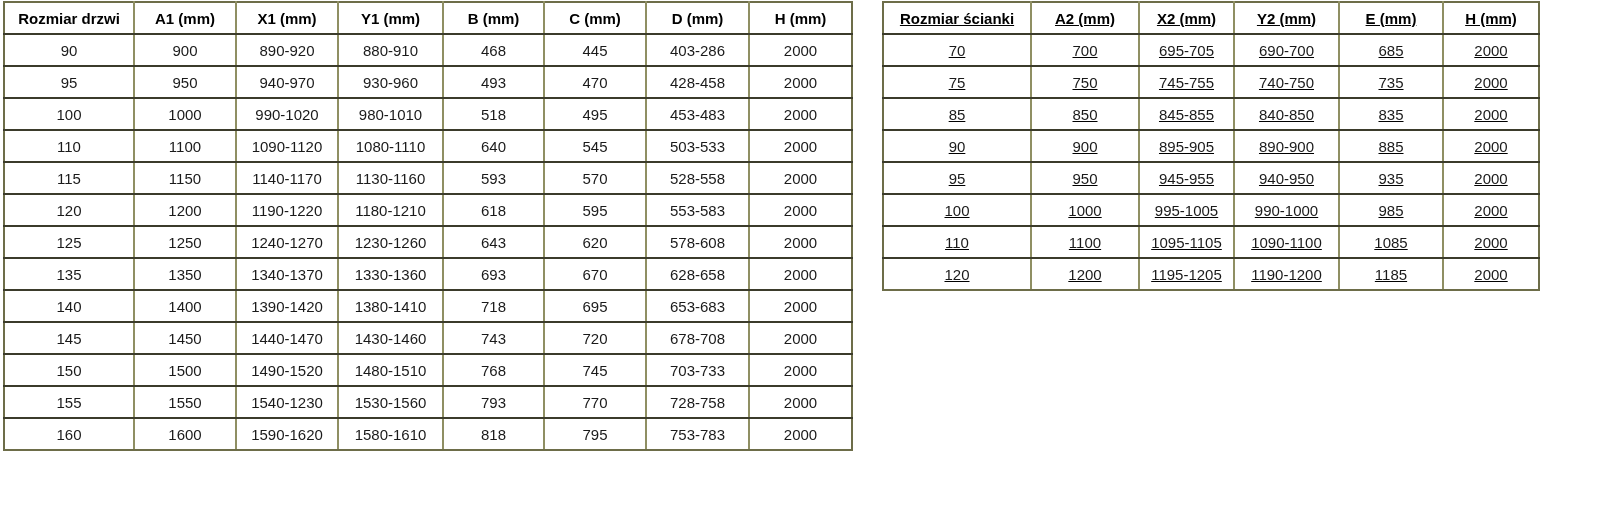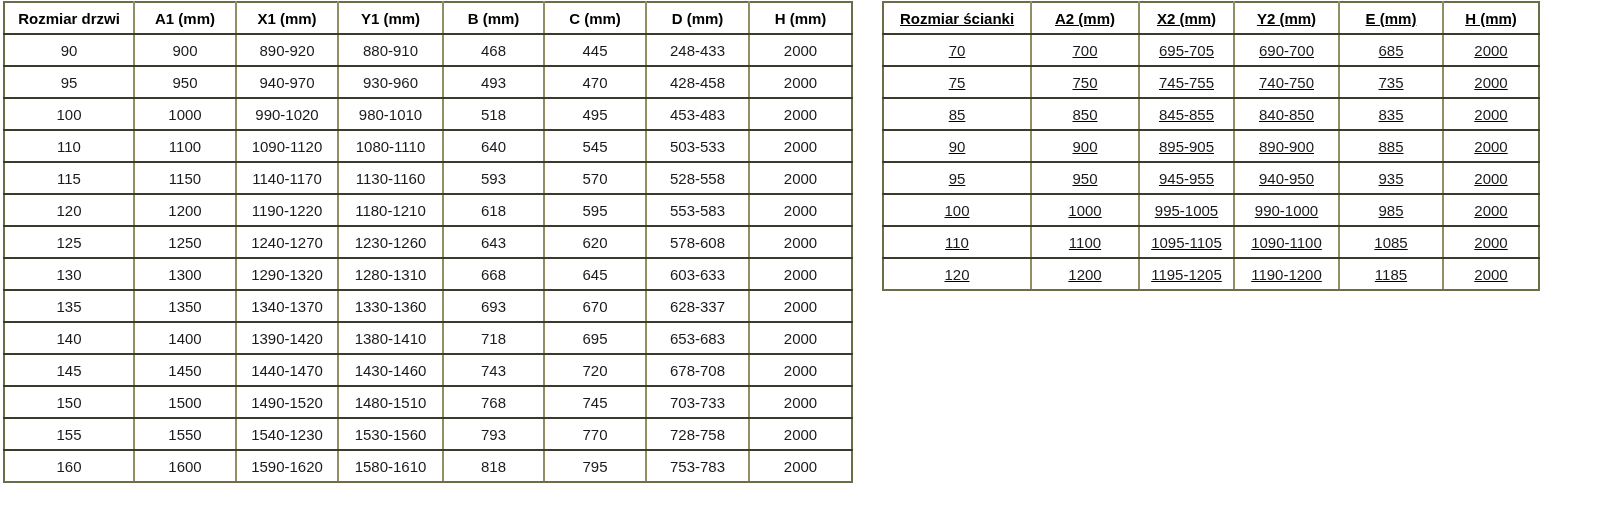"248-433" td { text: 248-433 -> 403-286 }
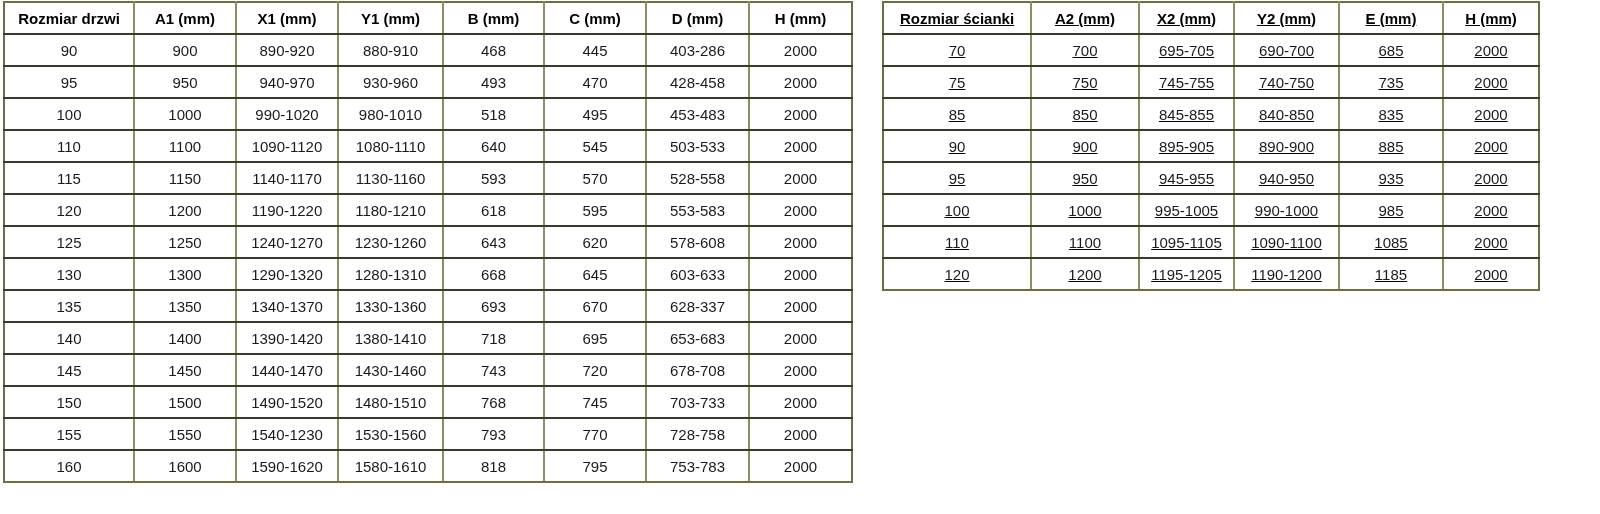"130" tr { html: <tr> <td>130</td> <td>1300</td> <td>1290-1320</td> <td>1280-1310</td> <td>668</td> <td>645</td> <td>603-633</td> <td>2000</td> </tr> -> none }
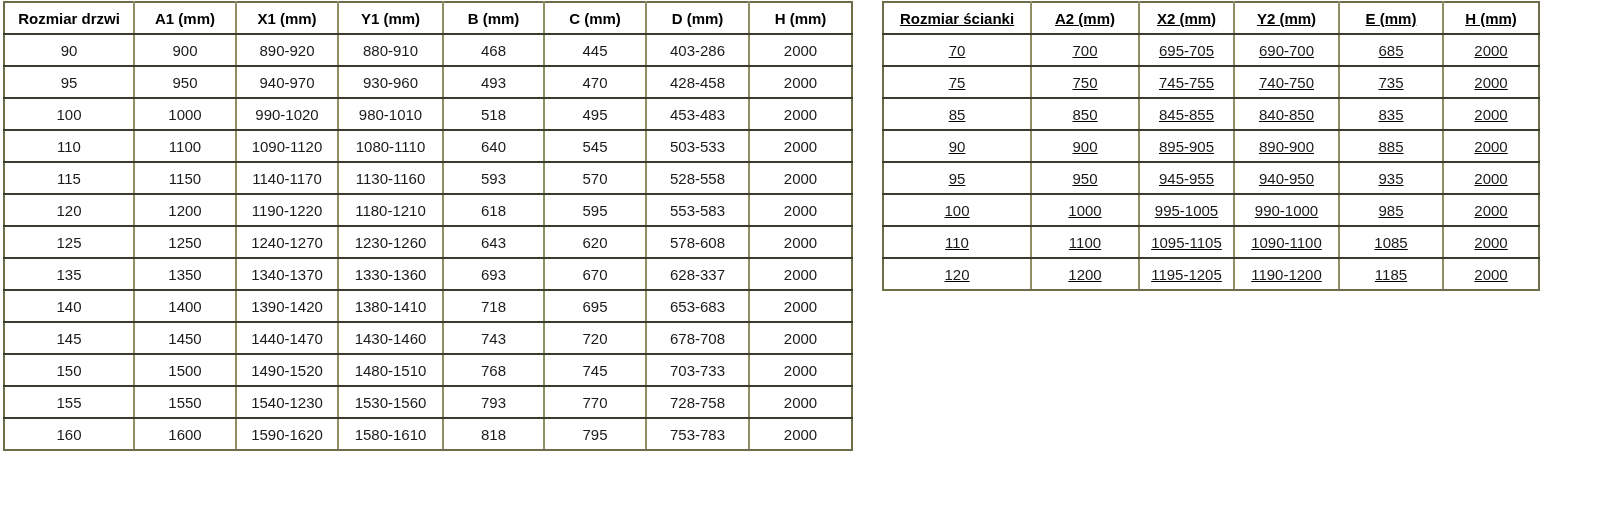"628-337" td { text: 628-337 -> 628-658 }
